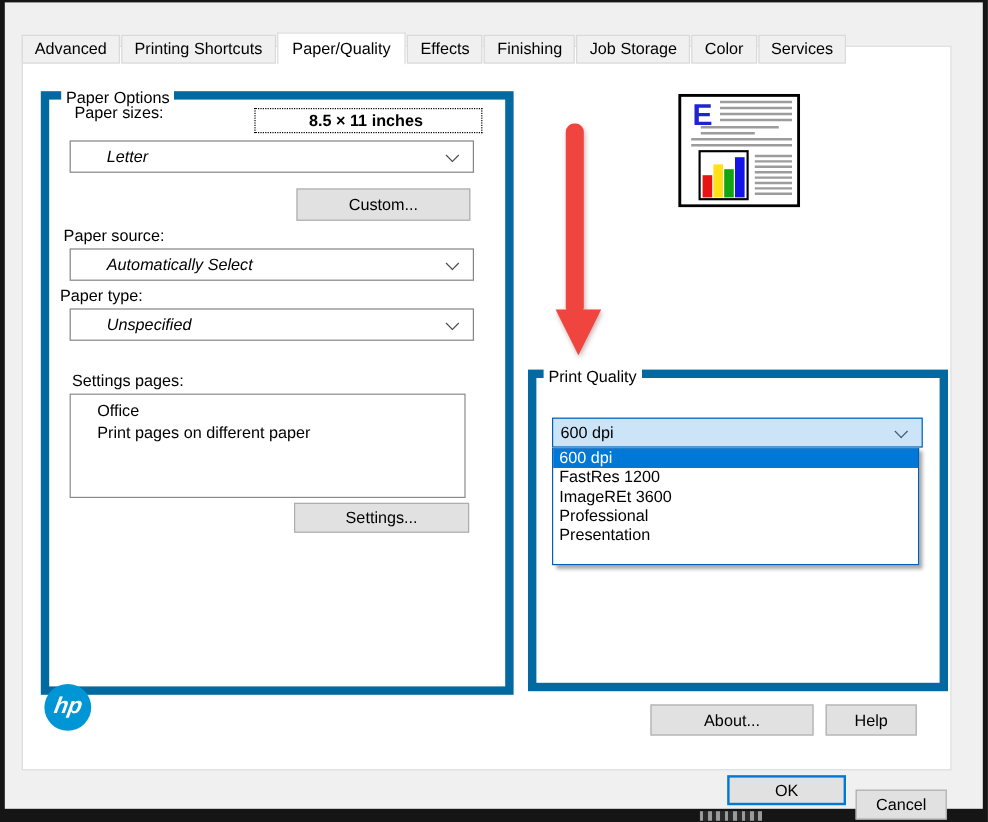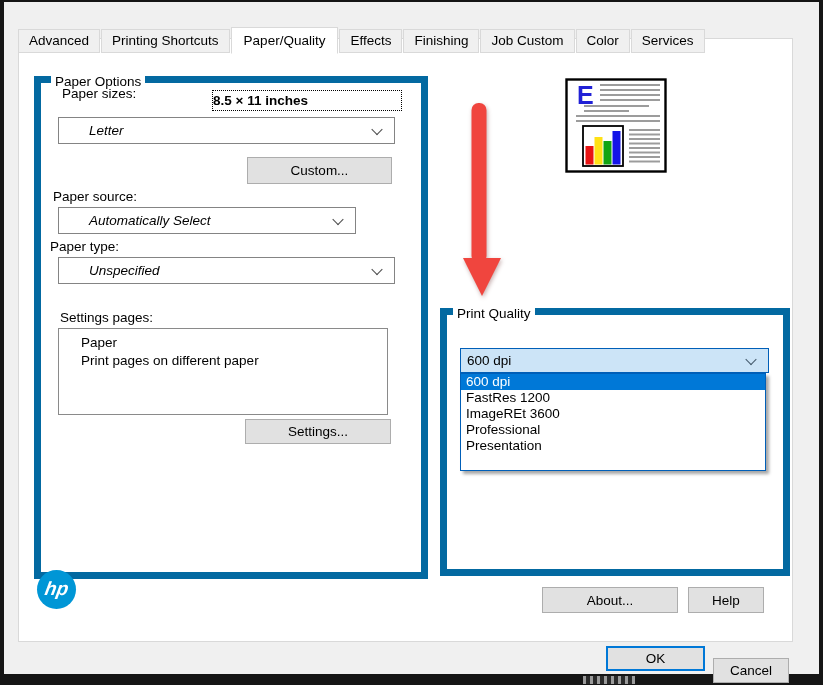"Job Custom" span { text: Custom -> Storage }
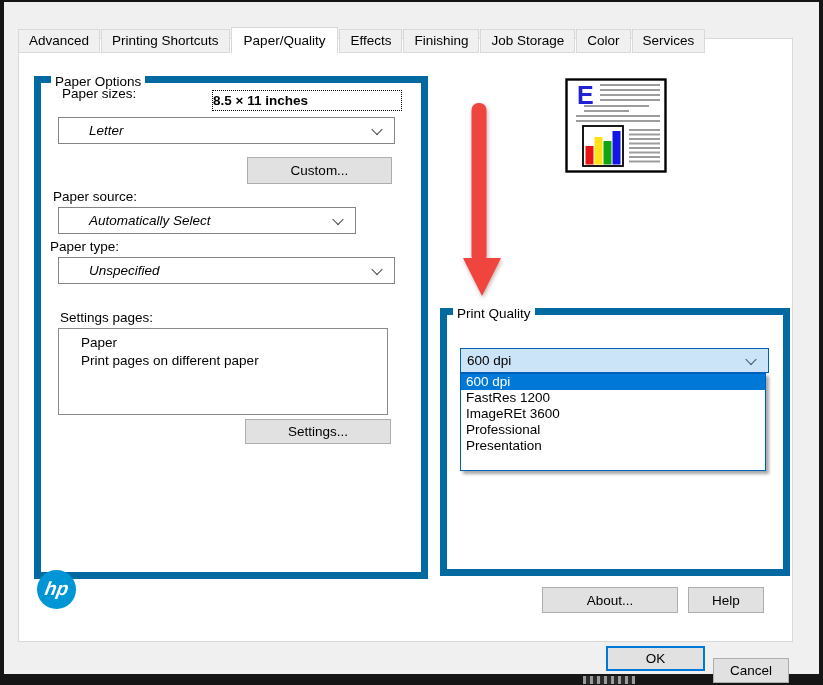"8.5 × 11 inches" .size-value { text-align: left -> center }
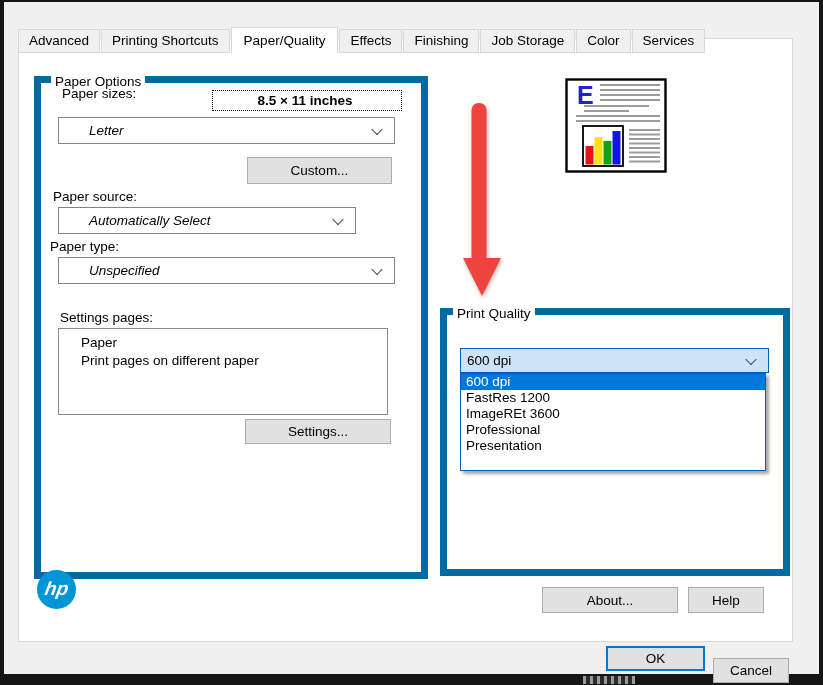"Automatically Select" div.combo { width: 298px -> 337px }
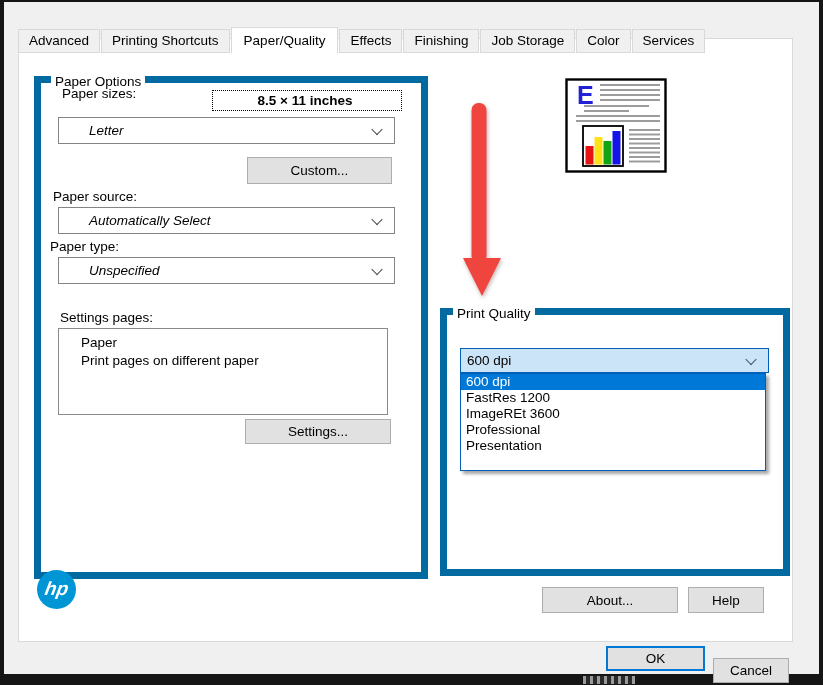"Paper" span { text: Paper -> Office }
